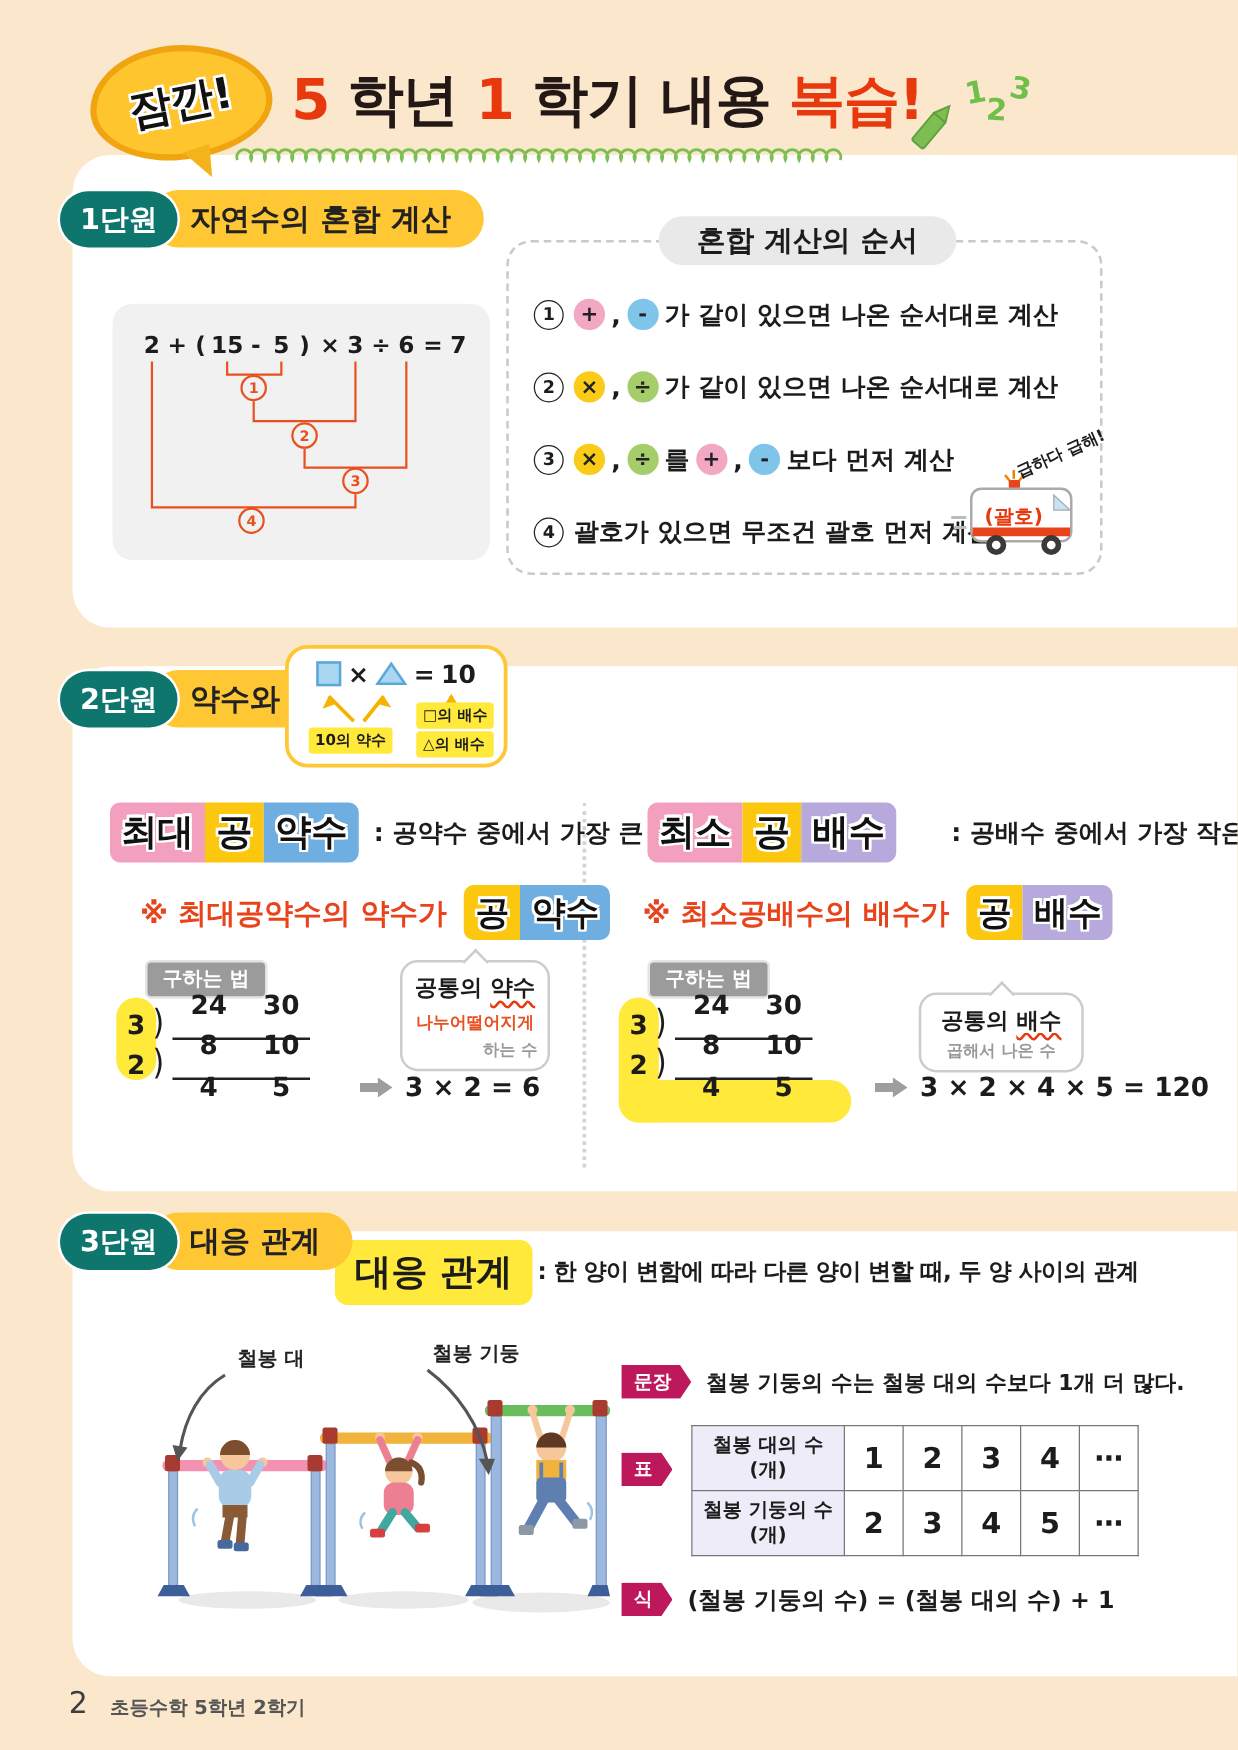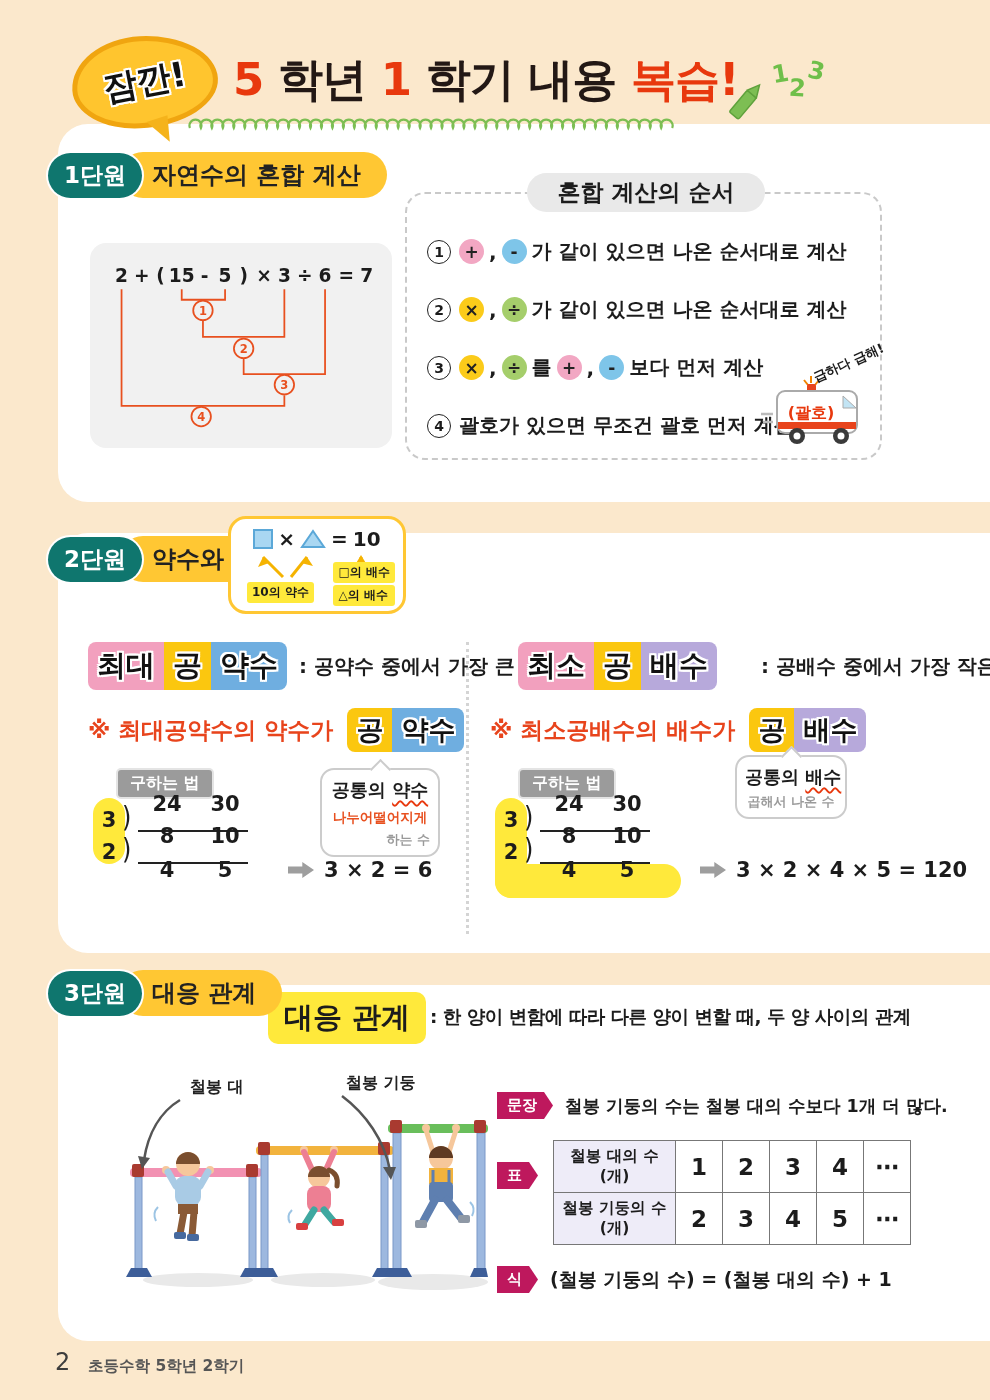"※ 최대공약수의 약수가" .note { margin-left: none -> 24px }
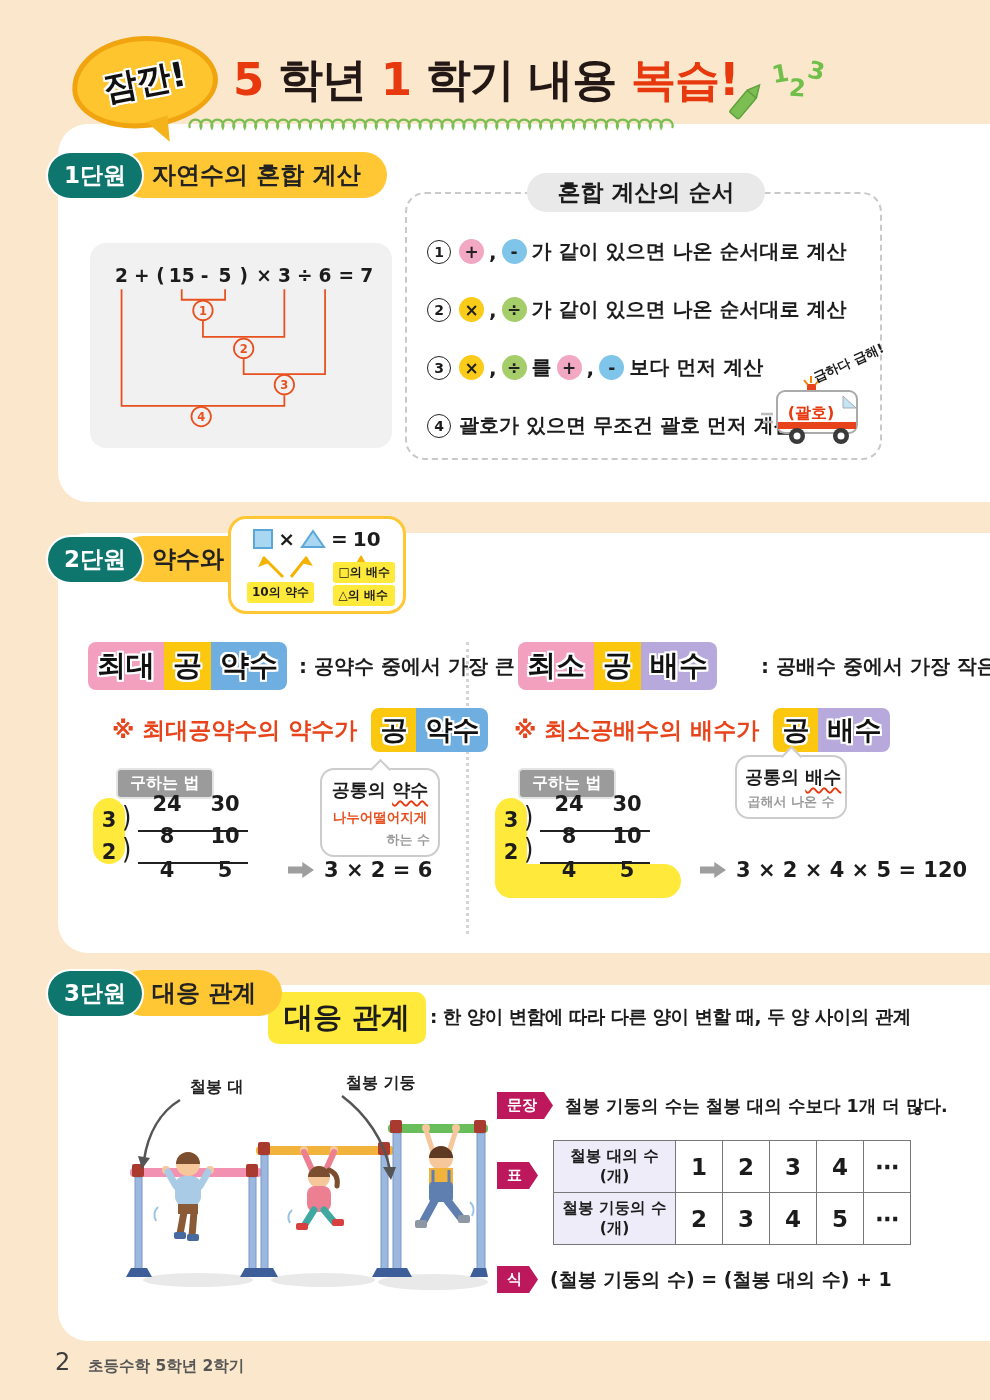"공통의 배수" div.bubble-note { top: 755px -> 794px; width: 112px -> 132px }
